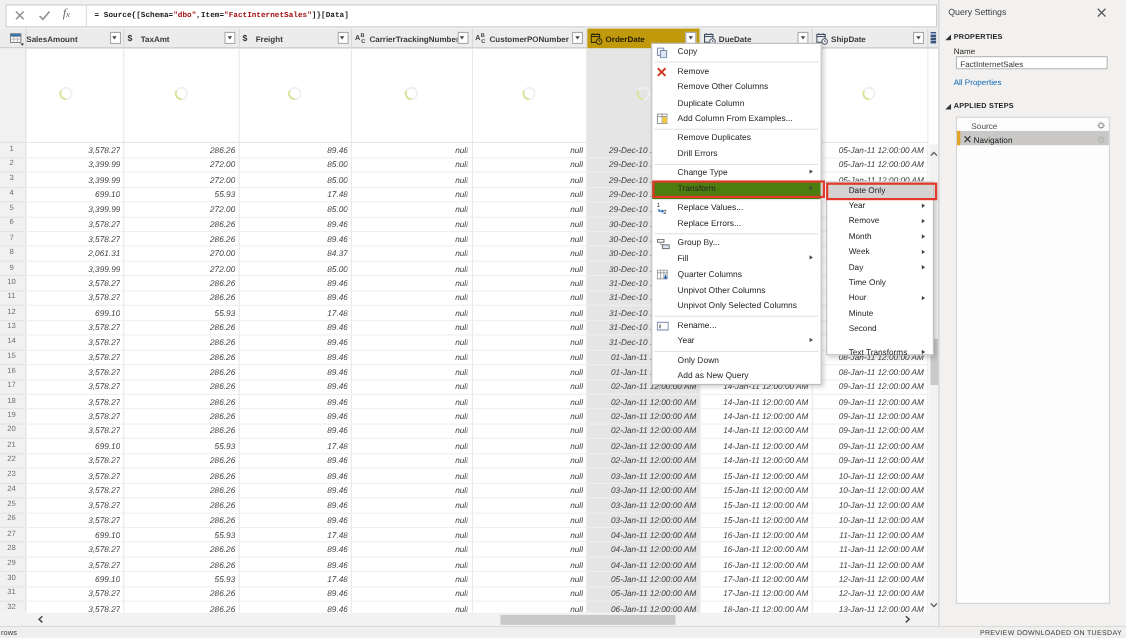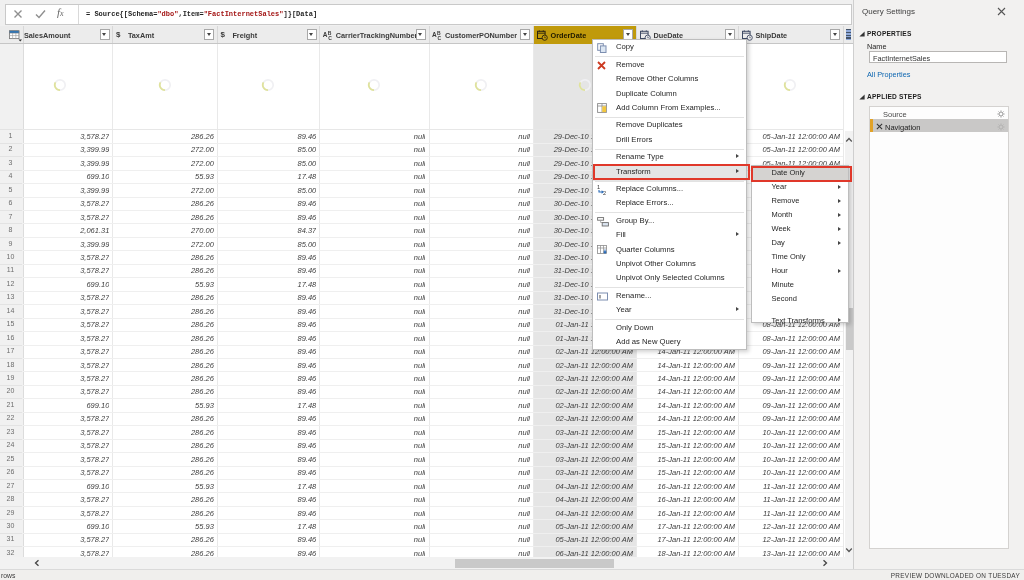"Rename Type" span.t { text: Rename -> Change }
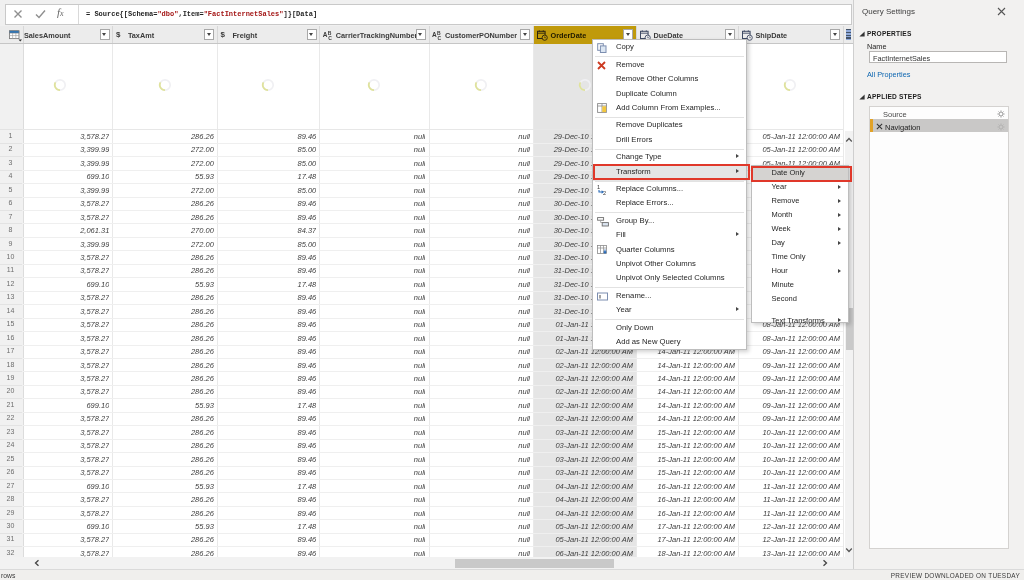"Transform" div.mi { background: #e5e5e5 -> #4d7c0f }
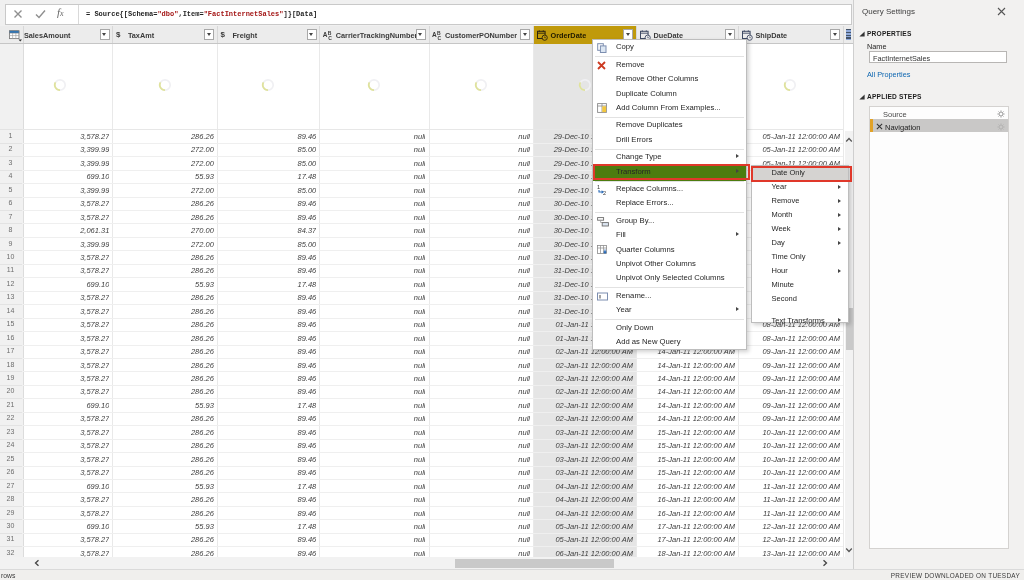"Replace Columns..." span.t { text: Columns -> Values }
